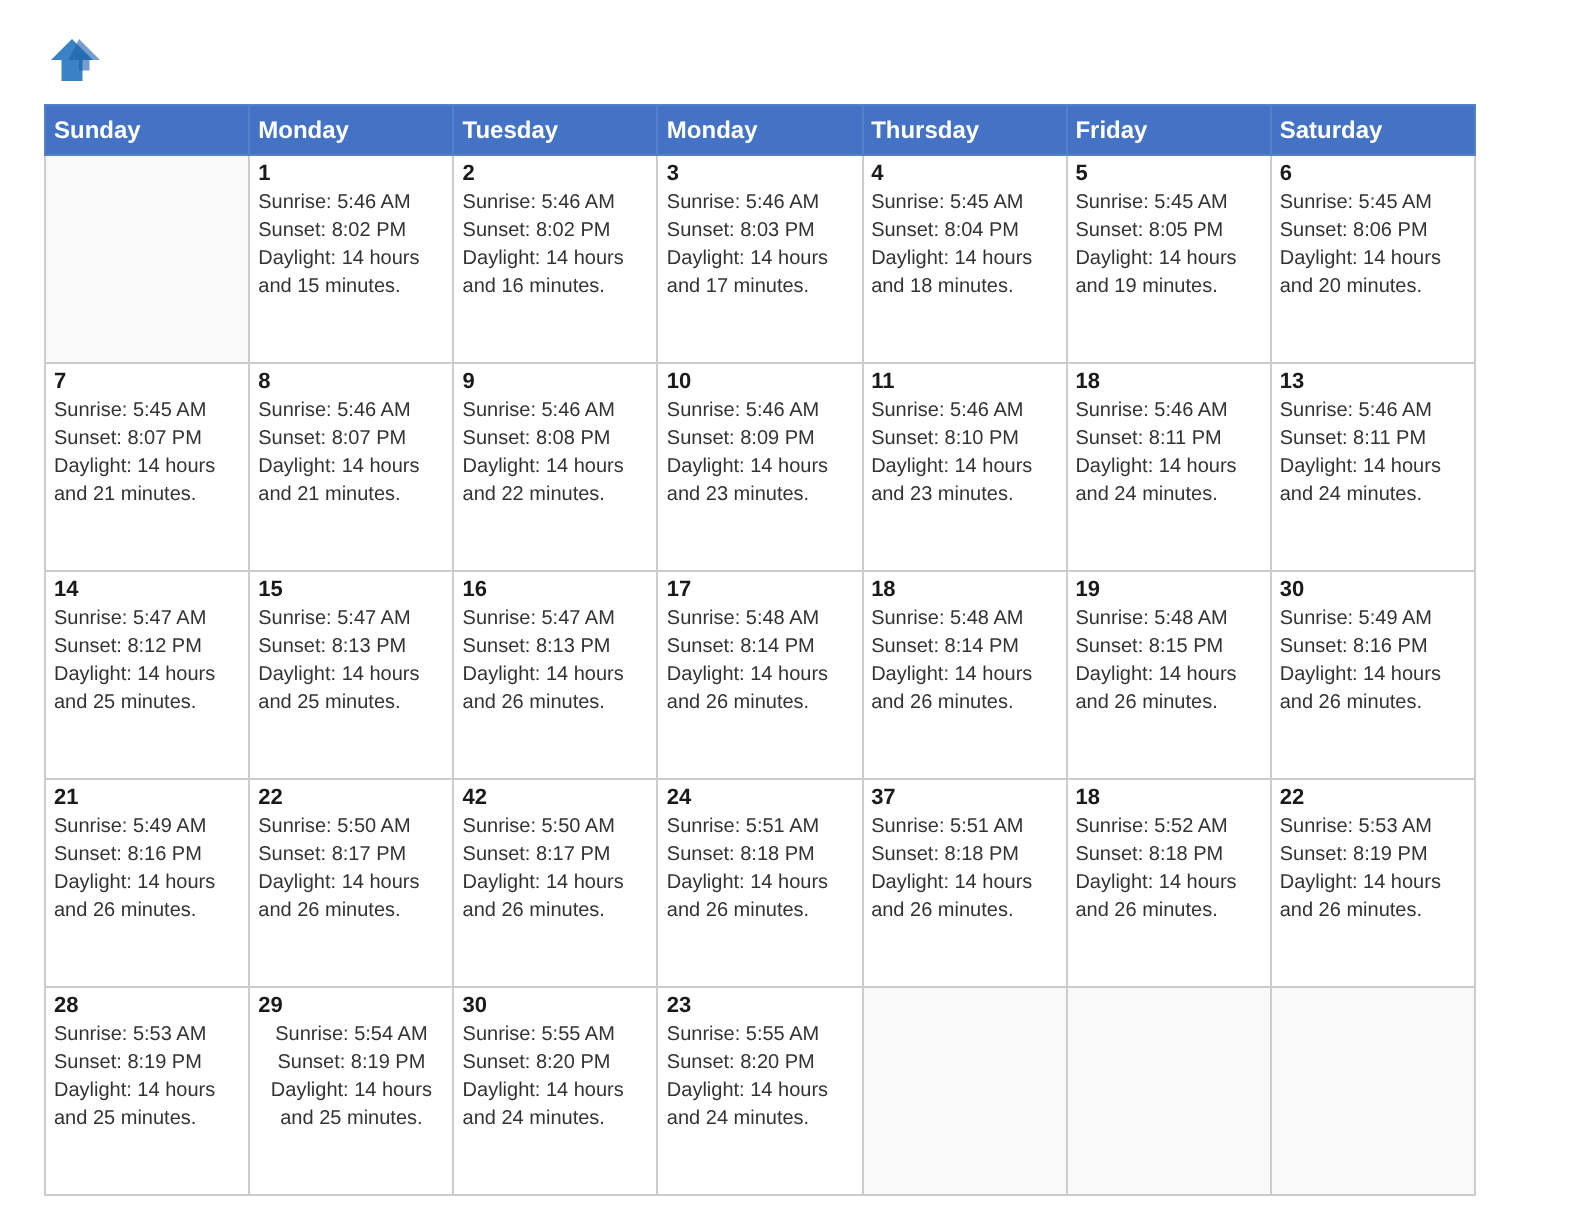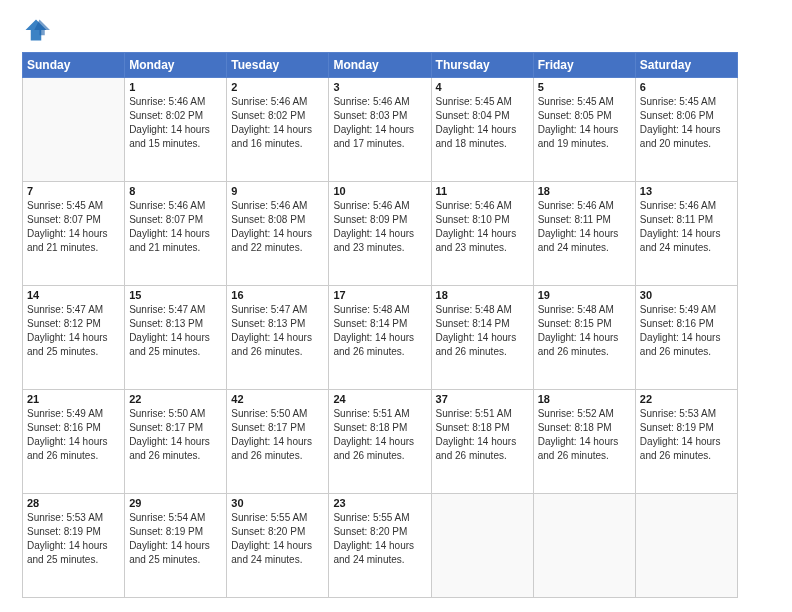"Sunrise: 5:54 AM" div.day-info { text-align: none -> center }
